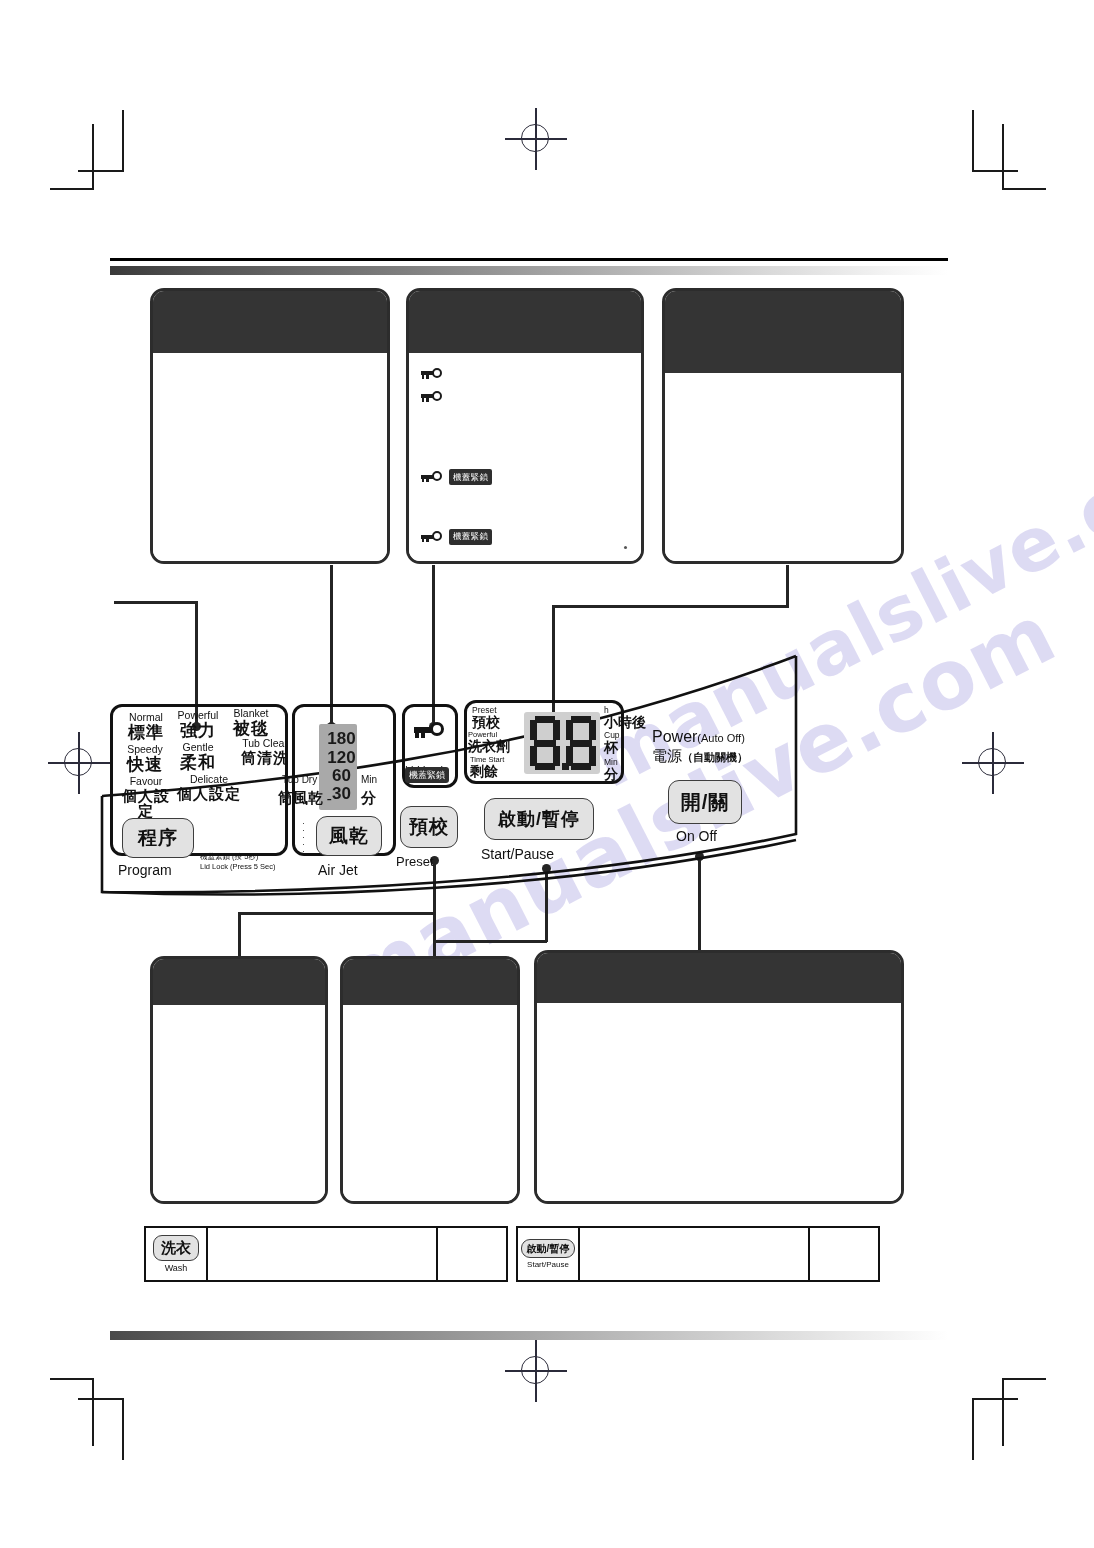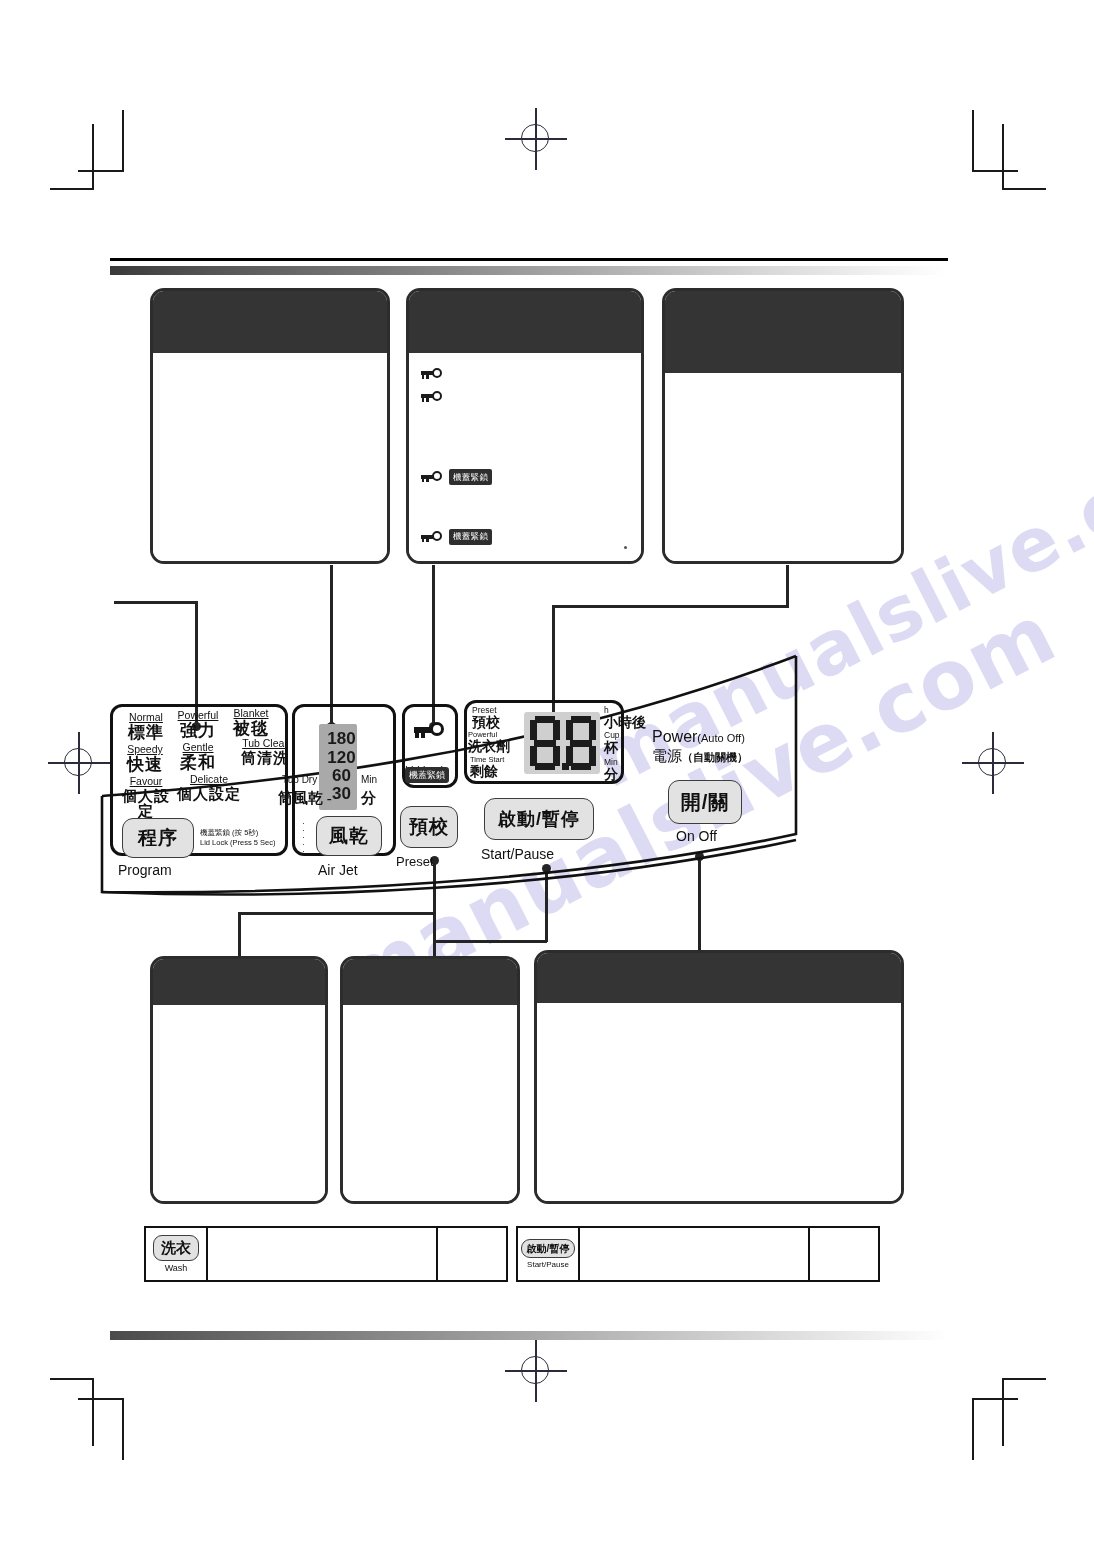"Normal" .plegend .en { text-decoration: underline -> none }
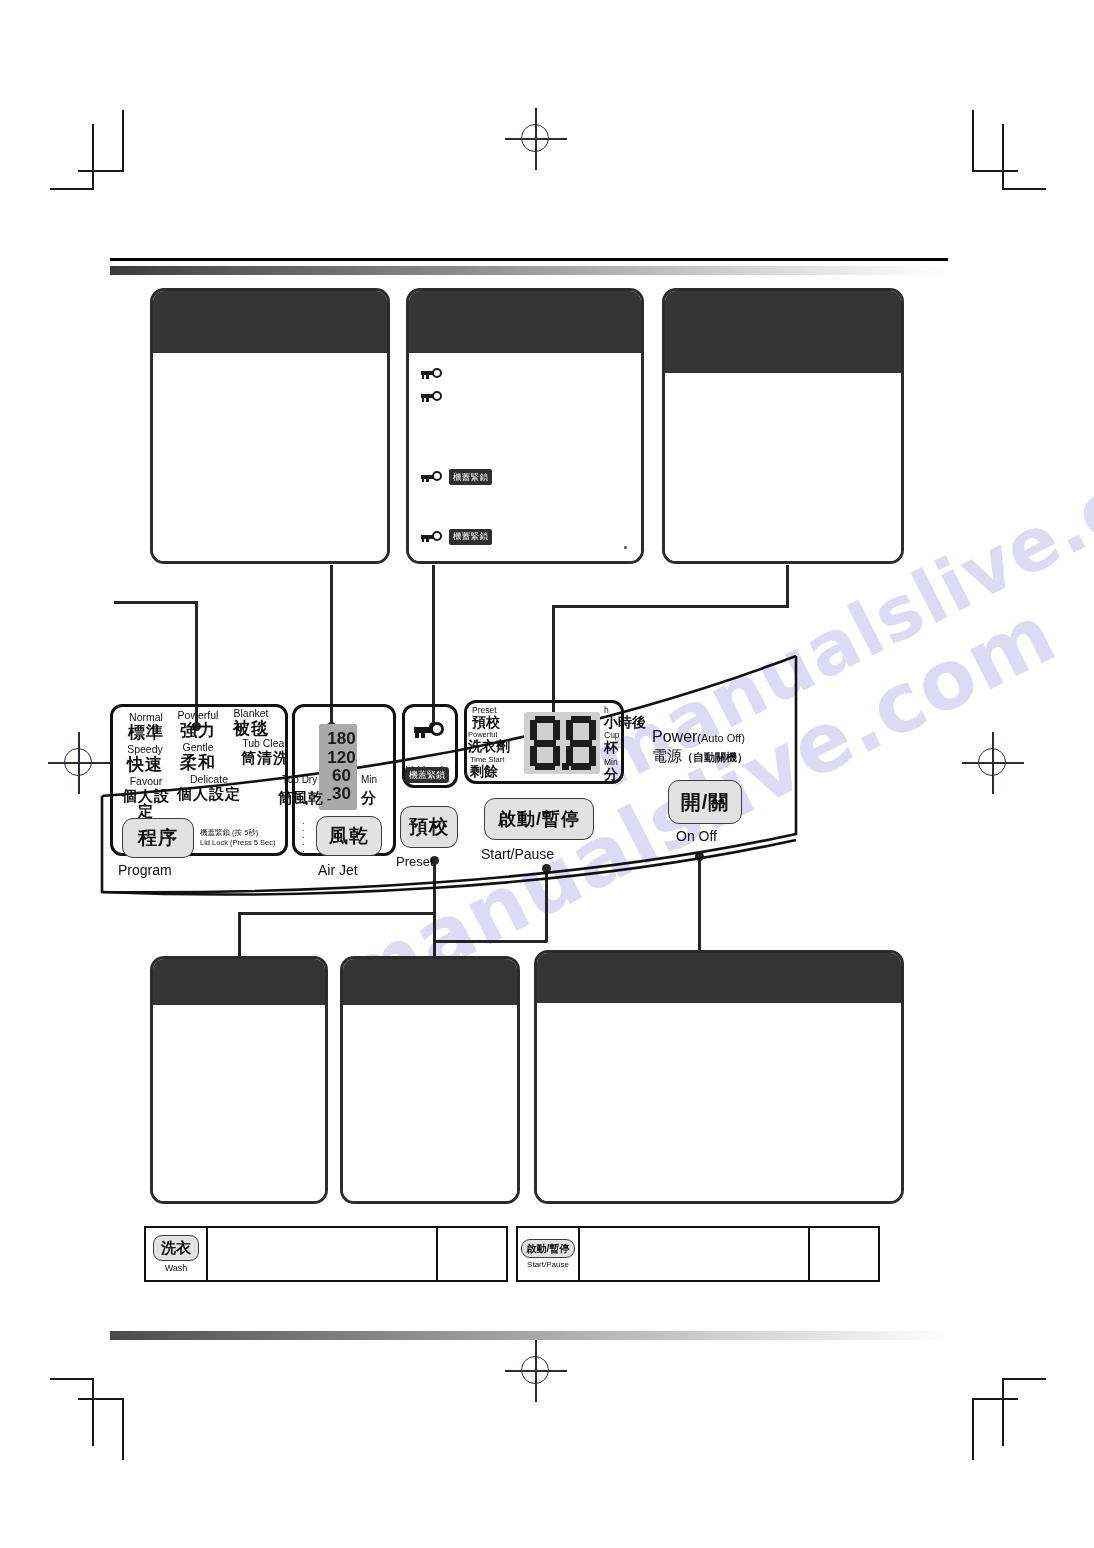"機蓋緊鎖 (按 5秒)" .tiny2 { margin-top: none -> 24px }
